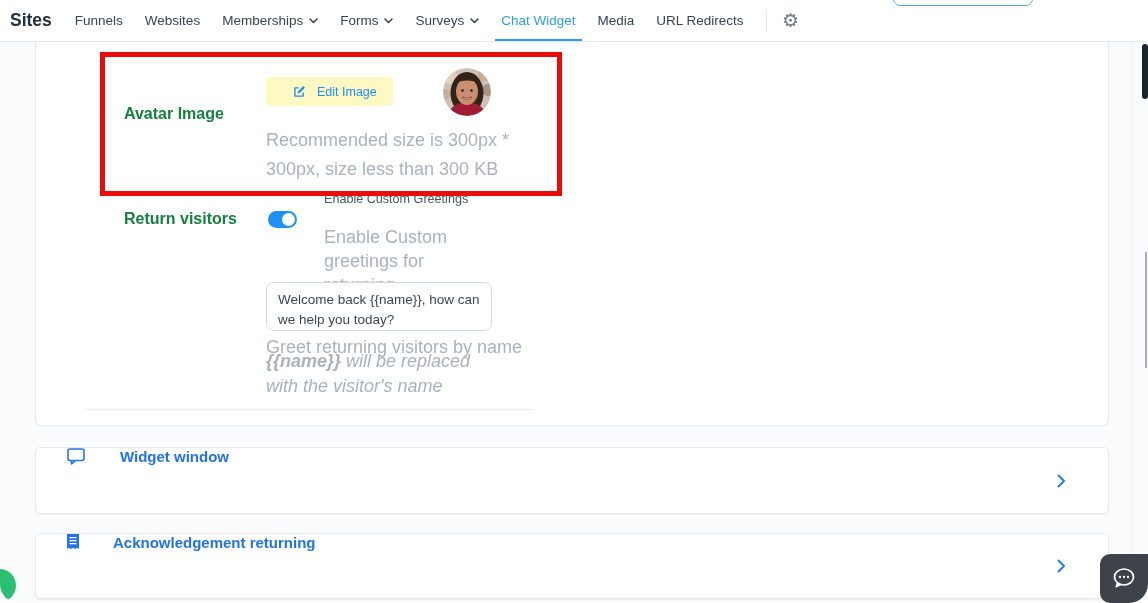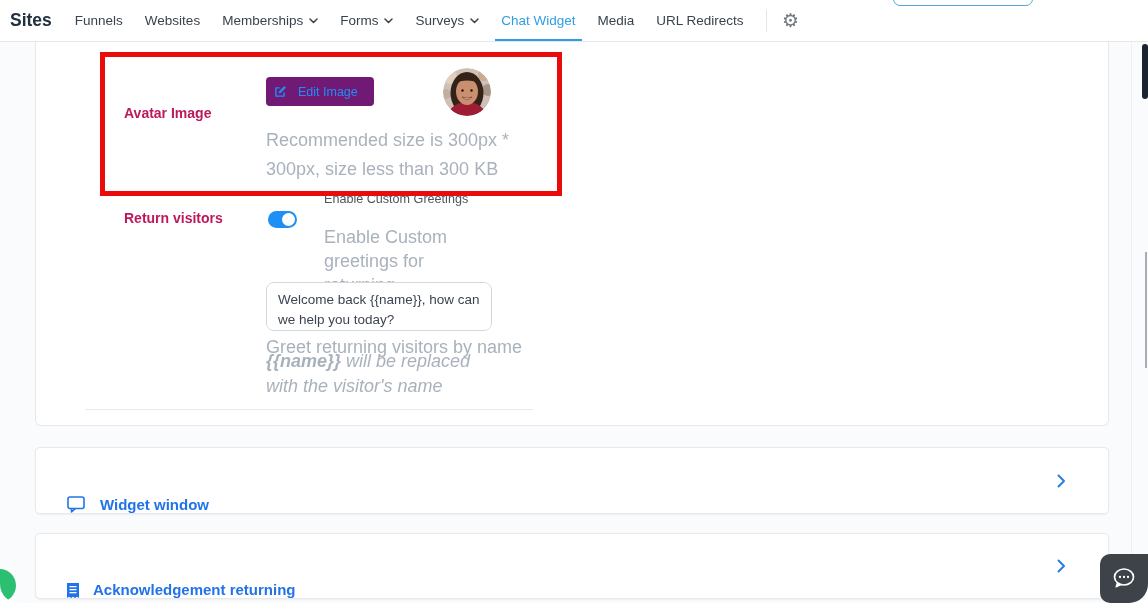"Edit Image" .edit-btn { background: #701a75 -> #fef9c3; padding: 0 16px 0 7px -> 0 16px 0 26px }
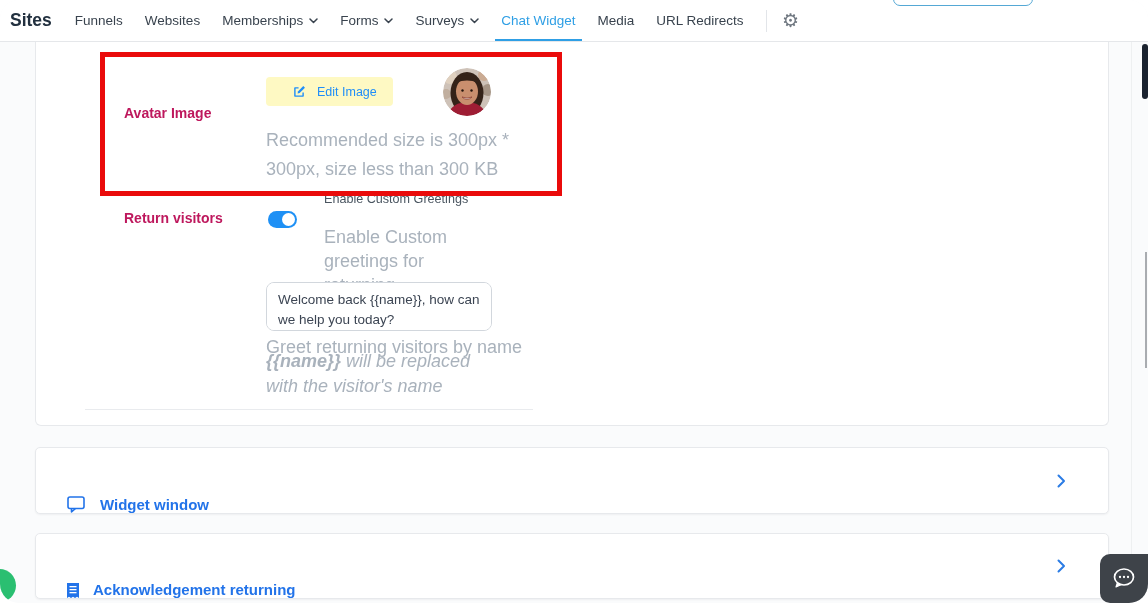"Avatar Image" .field-label { color: #be185d -> #15803d; font-size: 14px -> 16px }
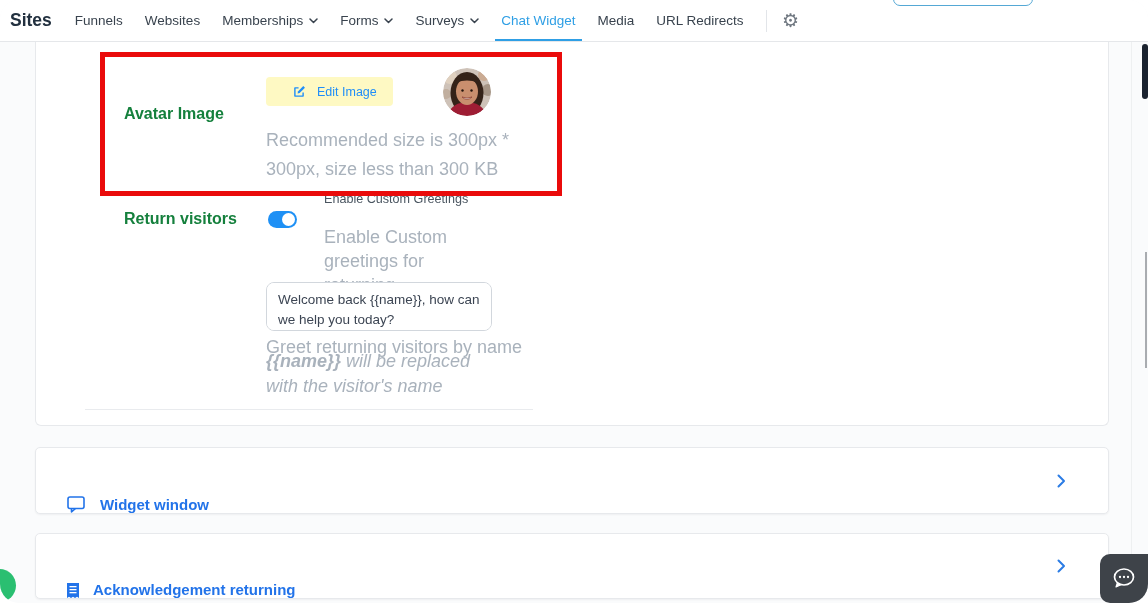"Widget window" .card { align-items: flex-end -> flex-start; gap: none -> 20px }
